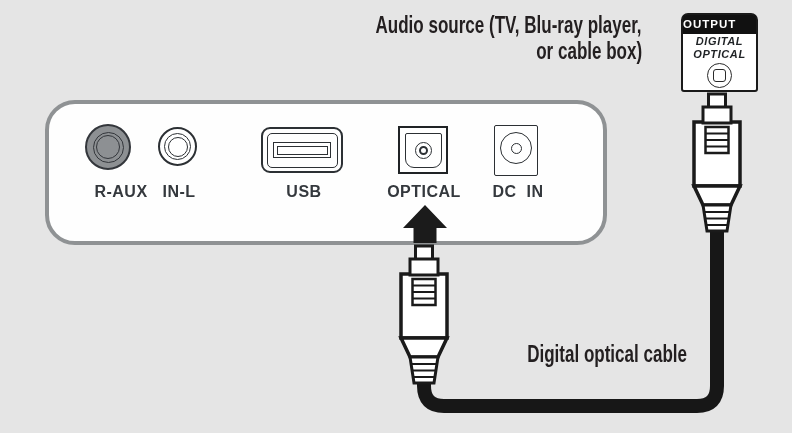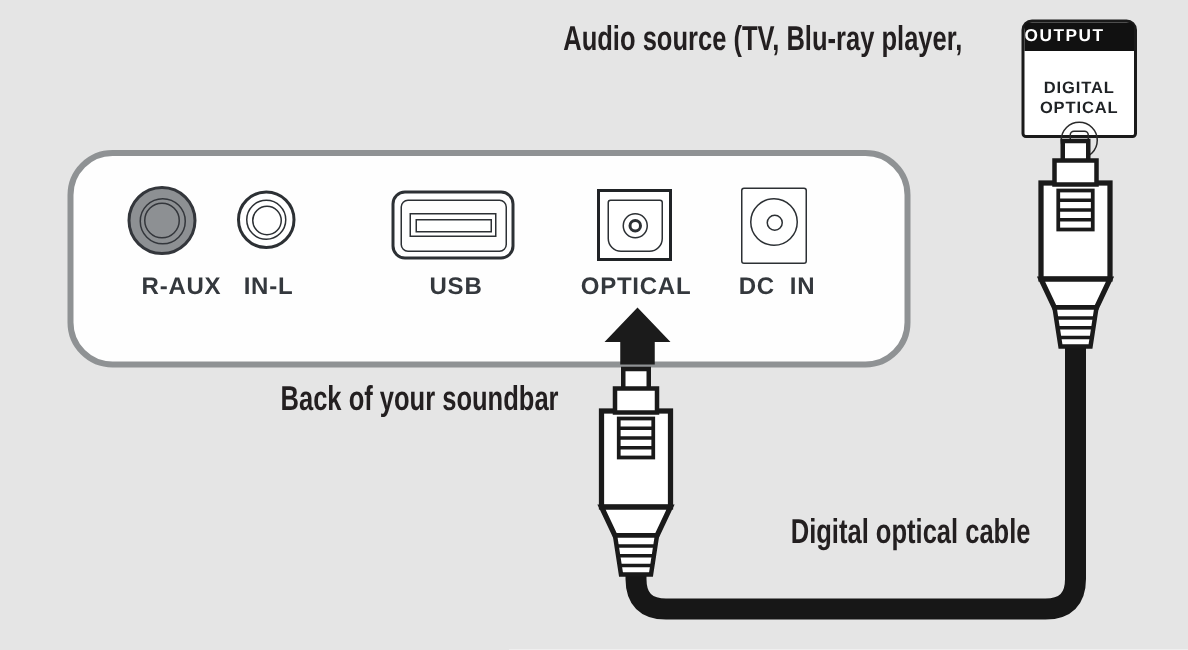"or cable box)" div { html: none -> <div><span>or cable box)</span></div> }
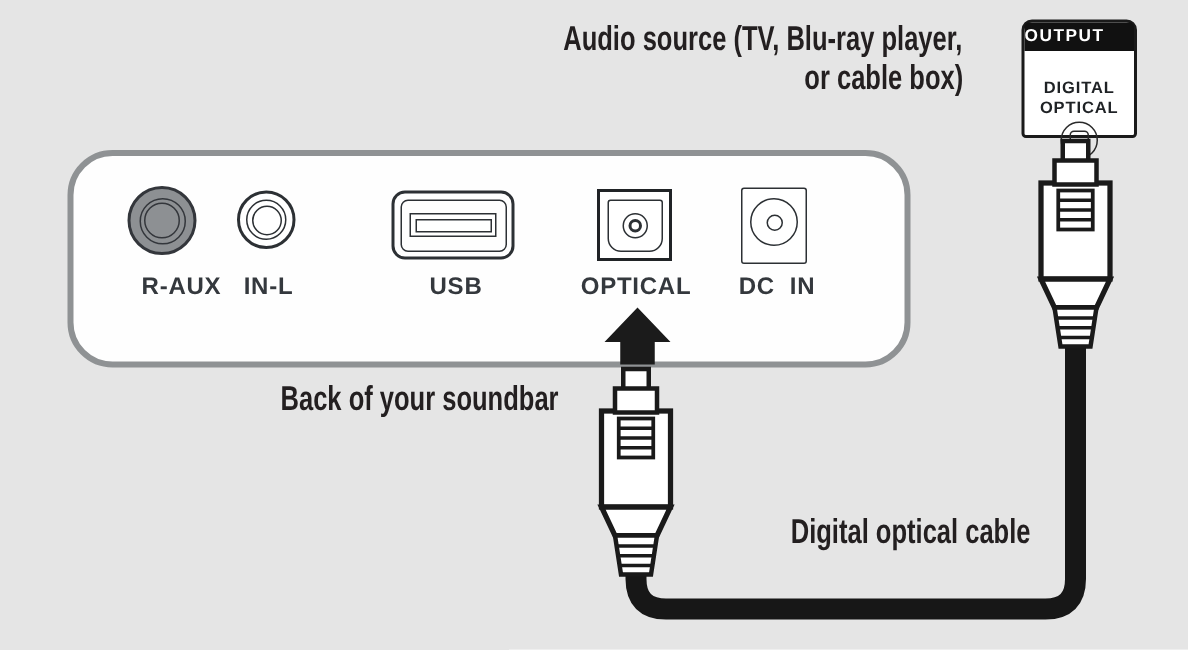"DIGITAL" .output-label { font-style: none -> italic; margin-top: 19px -> 1px }
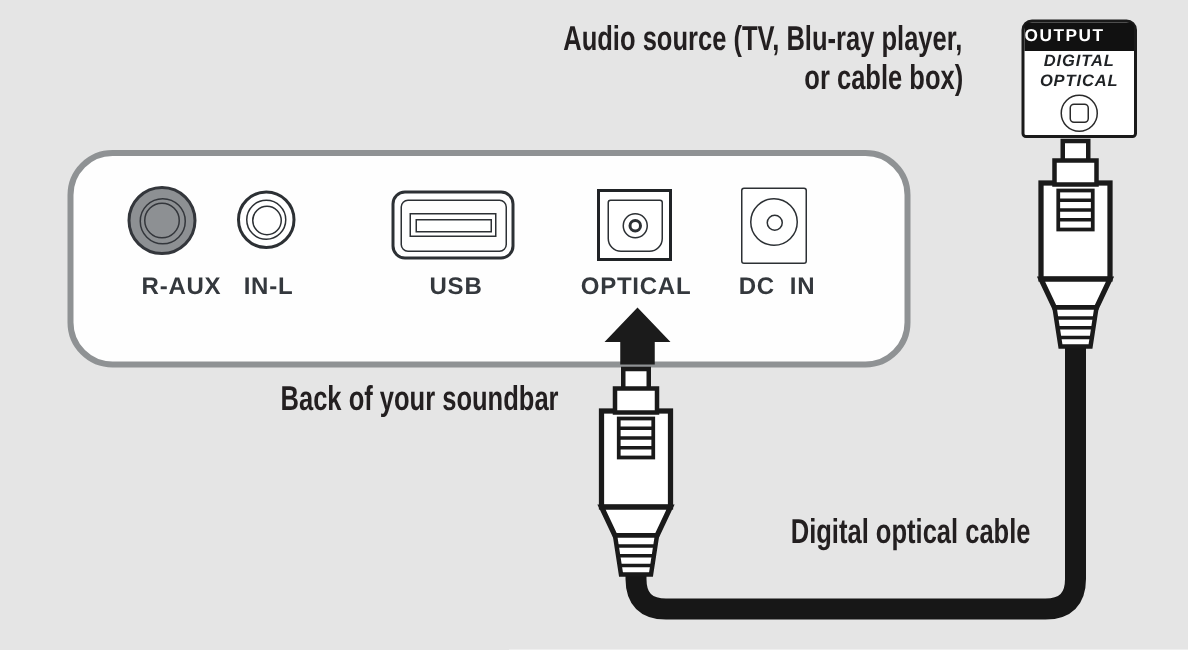"Back of your soundbar" div.caption { html: <div> <span>Back of your soundbar</span> </div> -> none }
